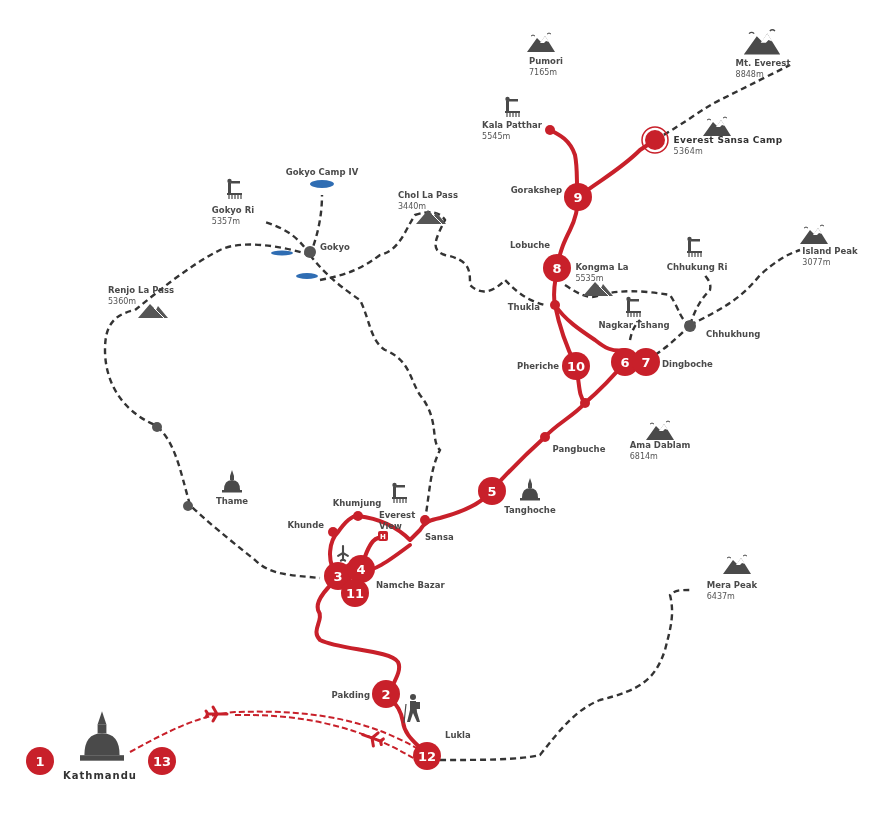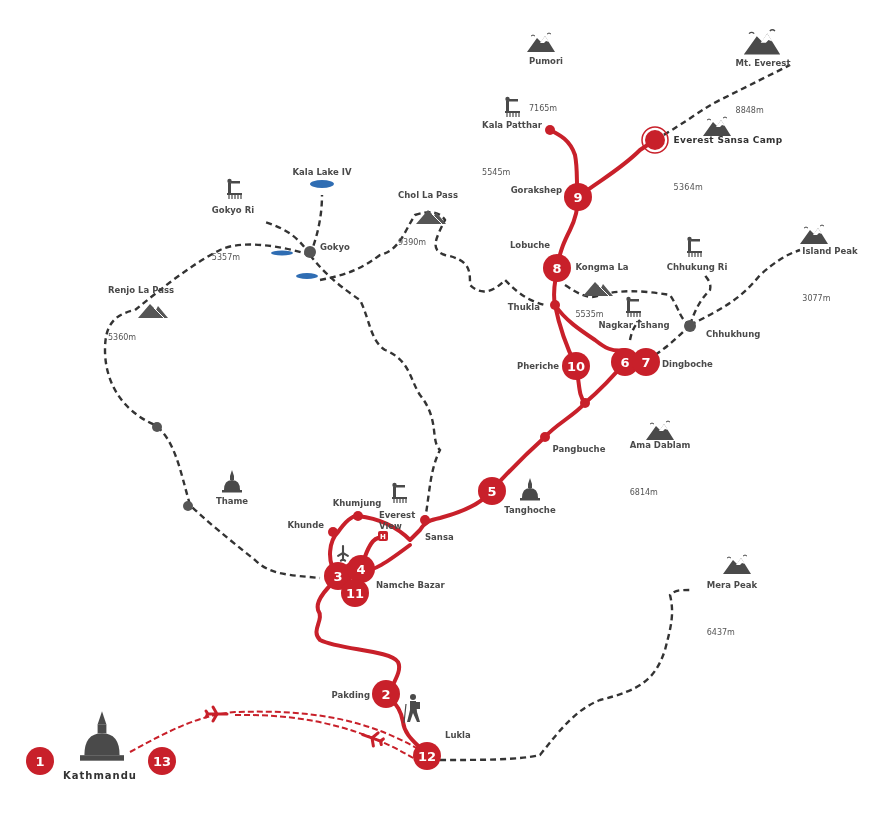"7165m" .lbl .alt { margin-top: 36px -> none }
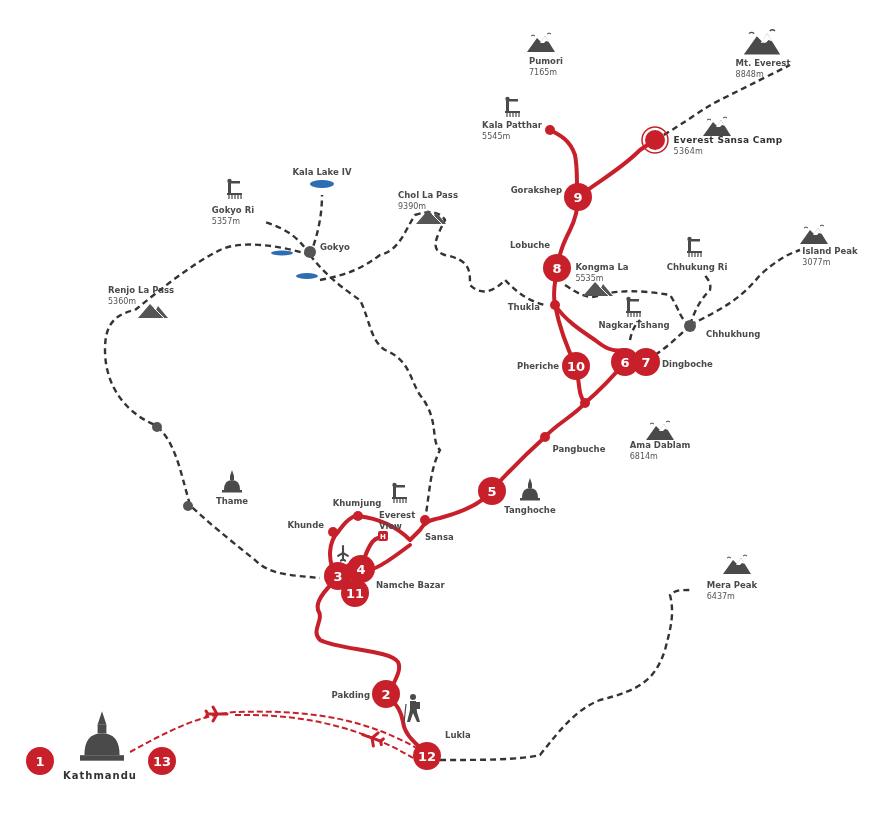"Kala Lake IV" div.lbl { text: Kala Lake -> Gokyo Camp }
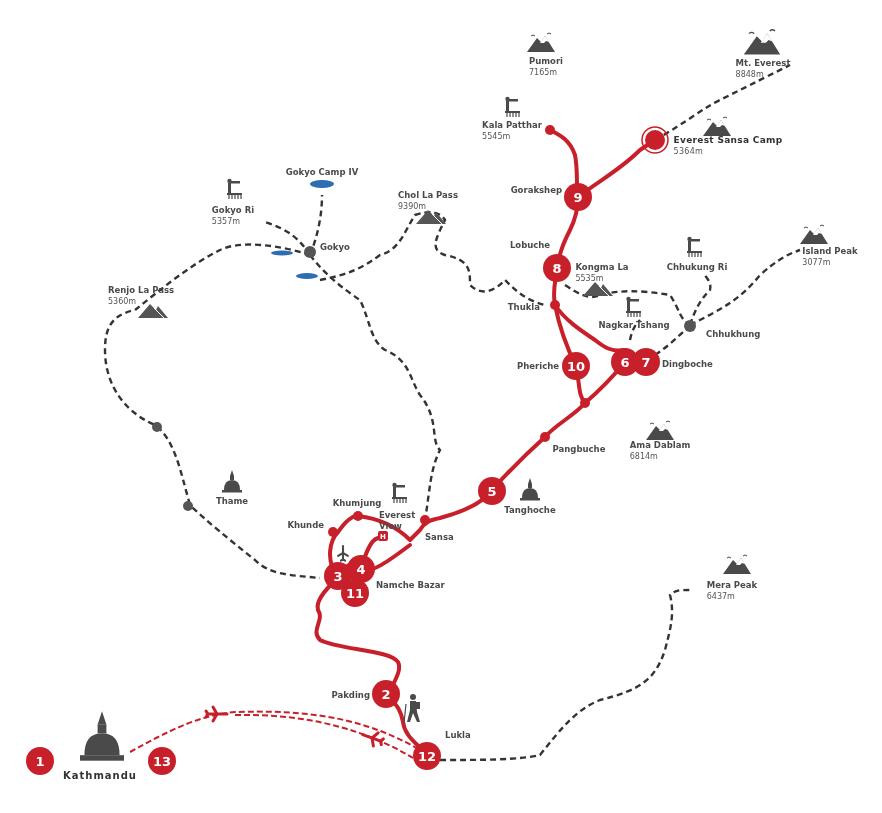"9390m" span.alt { text: 9390m -> 3440m }
